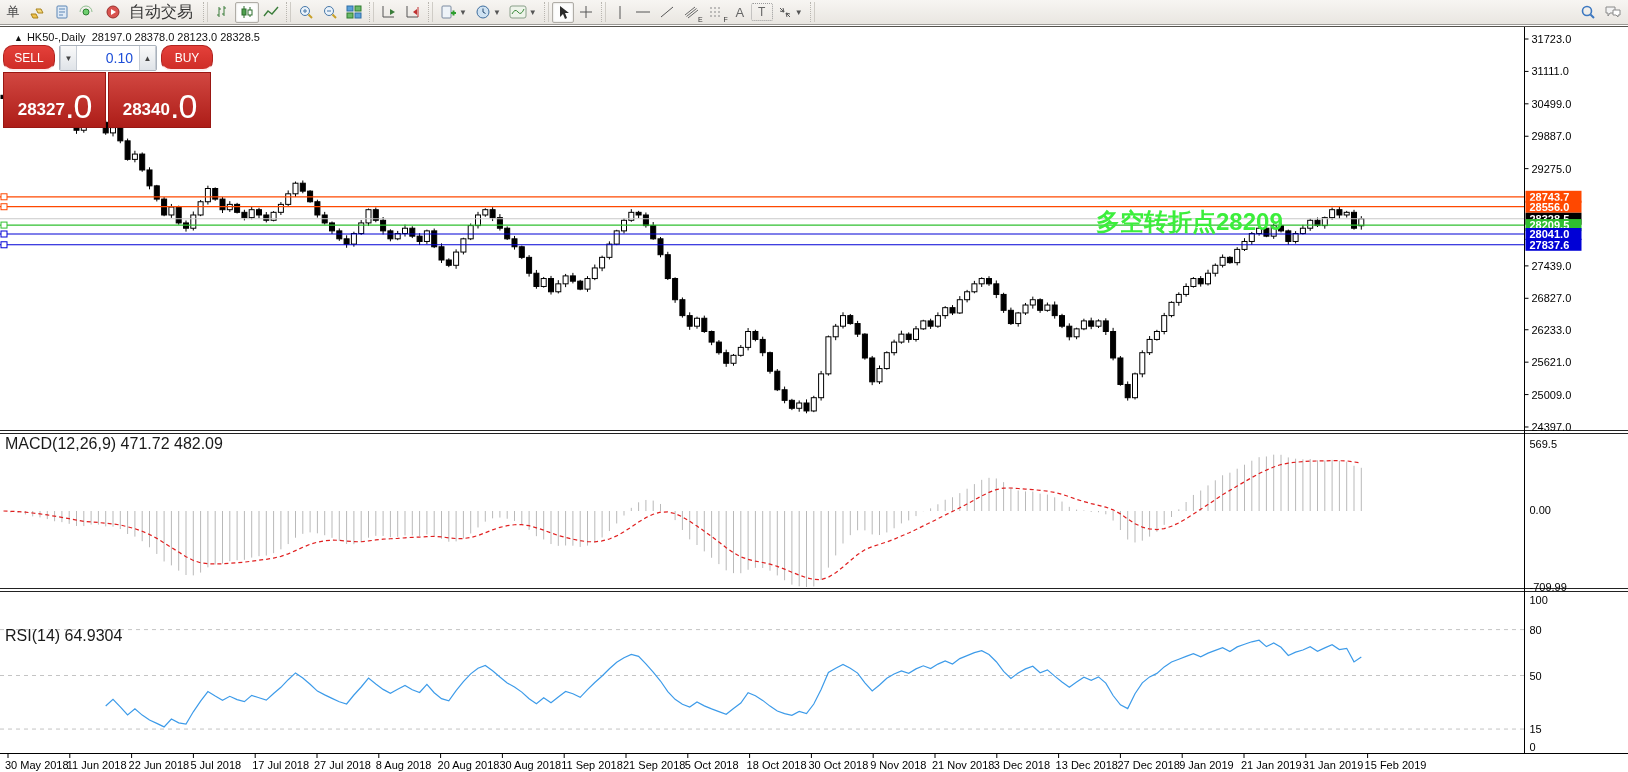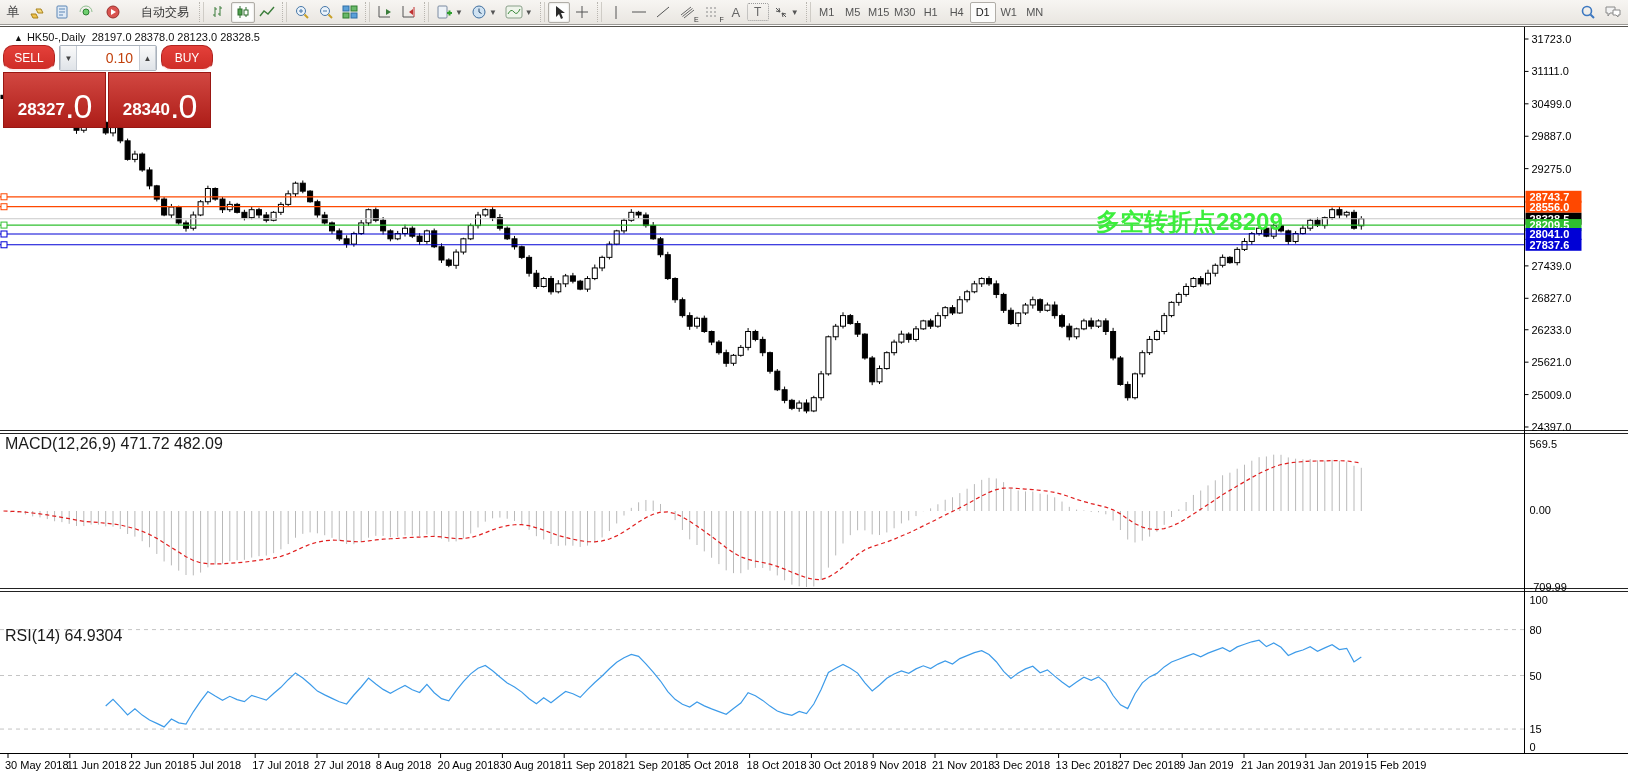"自动交易" .autotrade { font-size: 12px -> 16px; gap: 20px -> 8px }
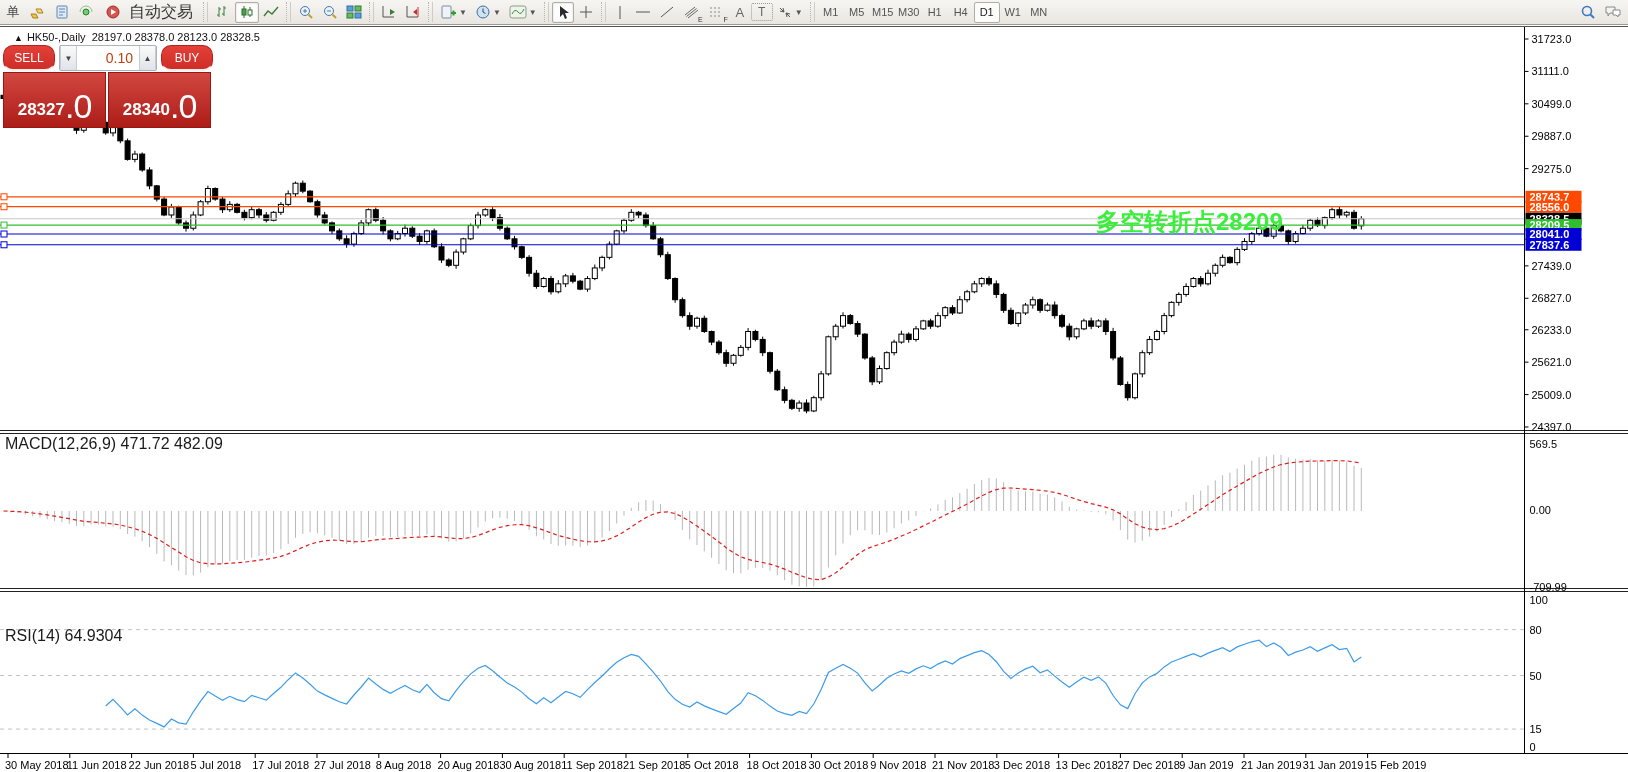"M1" div.tgroup { html: <div> <div>M1</div> <div>M5</div> <div>M15</div> <div>M30</div> <div>H1</div> <div>H4</div> <div>D1</div> <div>W1</div> <div>MN</div> </div> -> none }
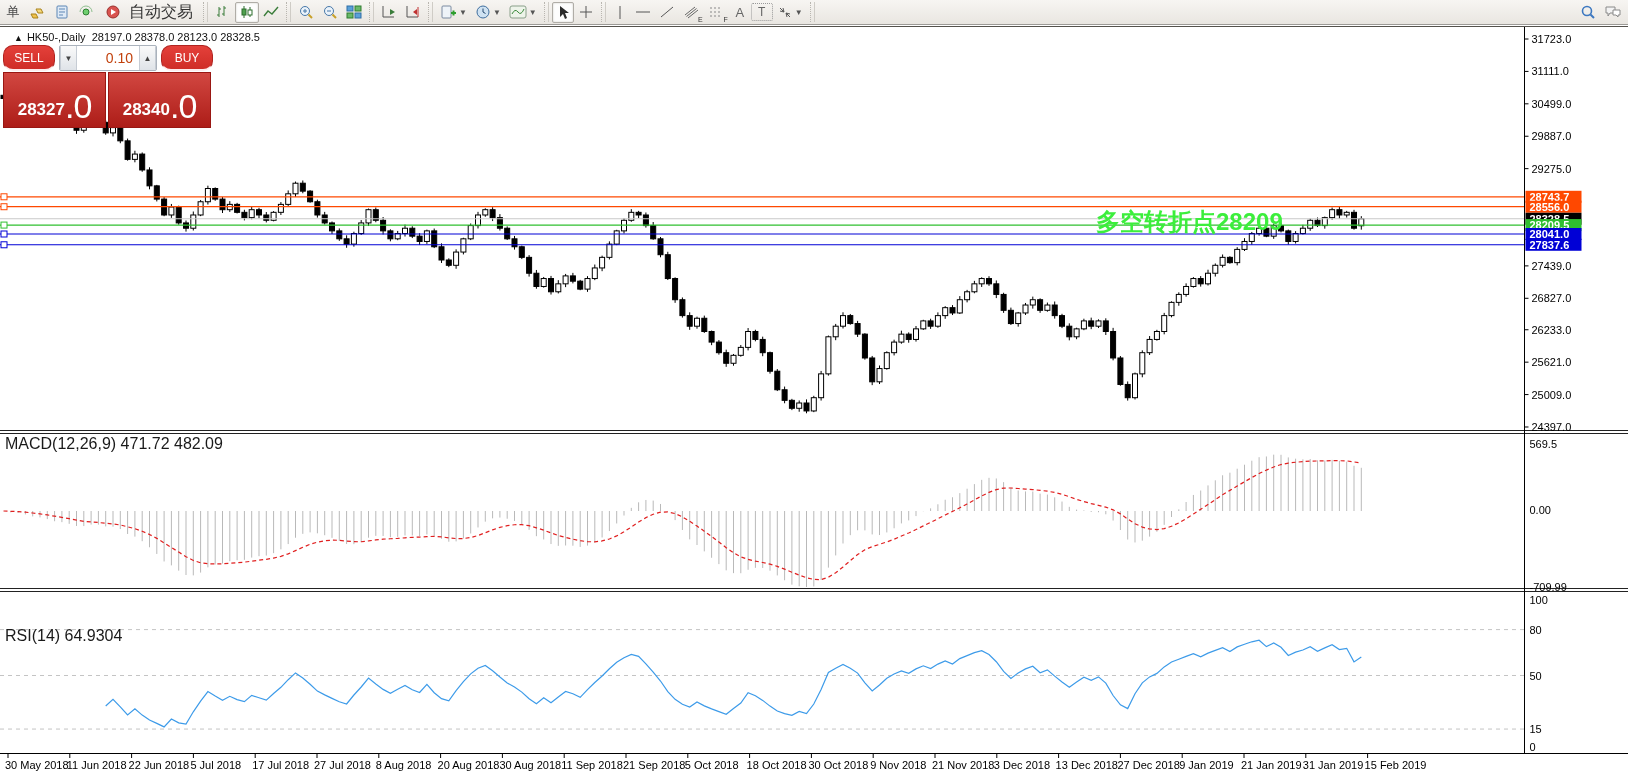"0.10" .stp-val { color: #c2410c -> #1d4ed8 }
